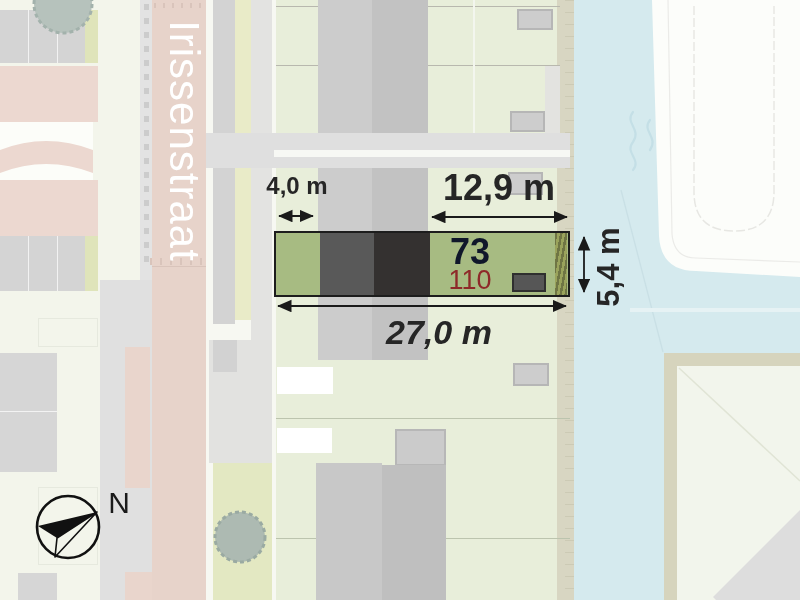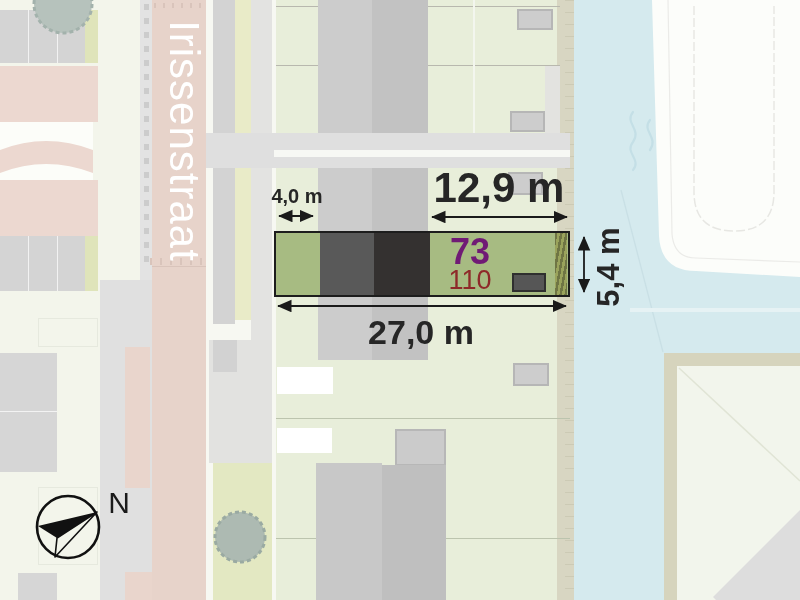"4,0 m" div.lbl { font-size: 20px -> 24px; top: 196px -> 186px }
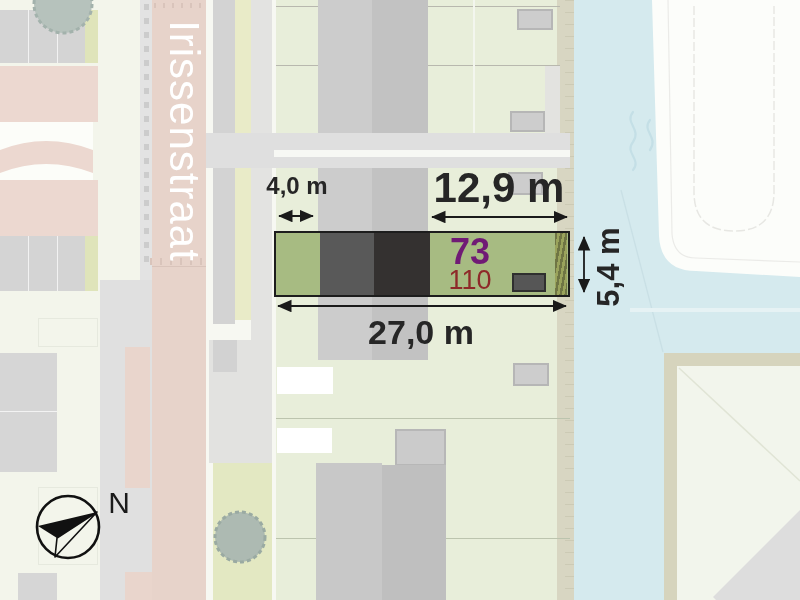"12,9 m" div.lbl { font-size: 42px -> 36px }
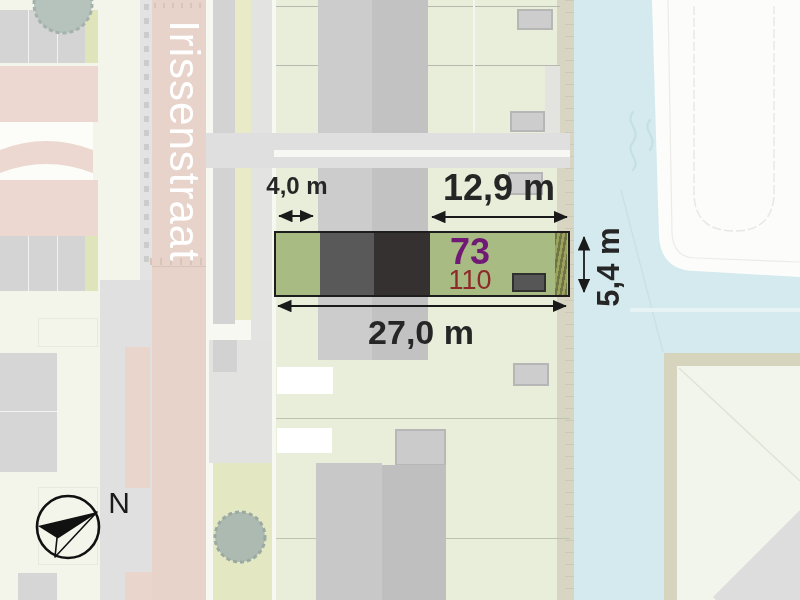"73" div { color: #701a75 -> #0f172a }
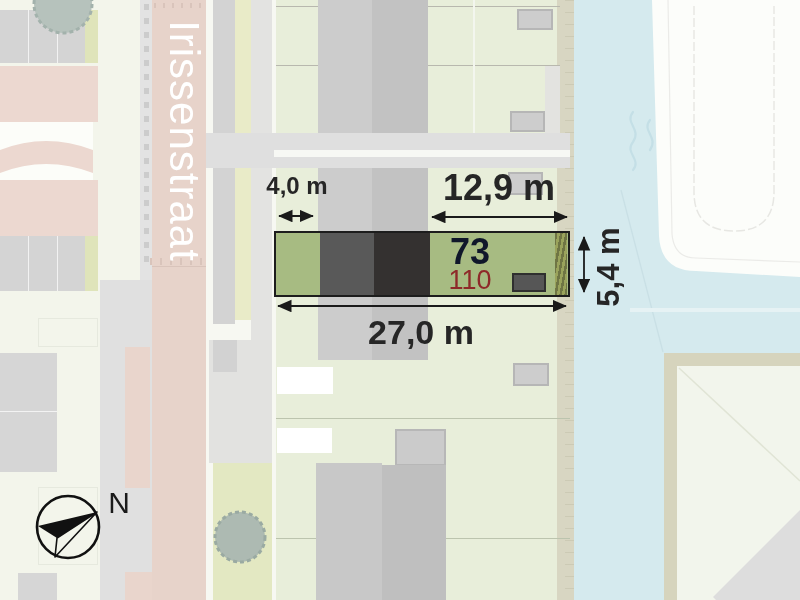"27,0 m" div.lbl { font-style: none -> italic; left: 421px -> 439px }
